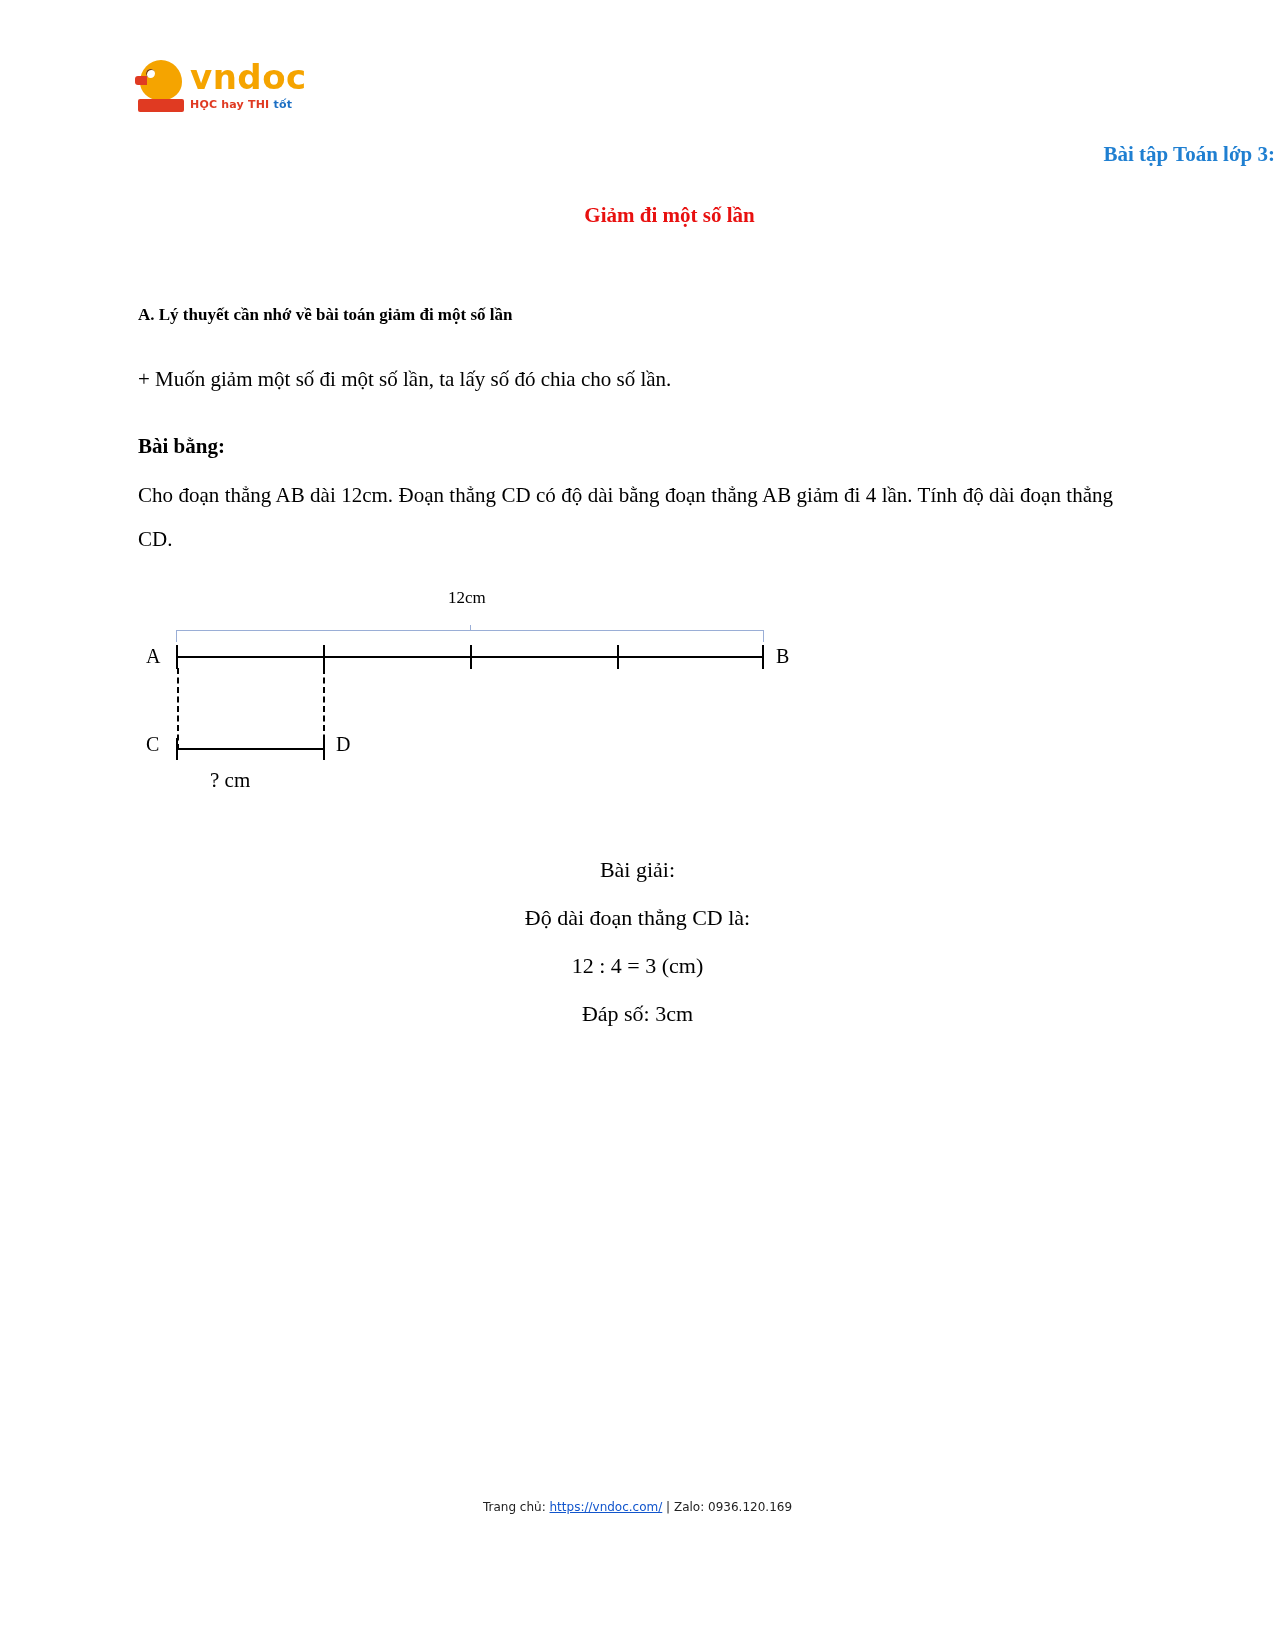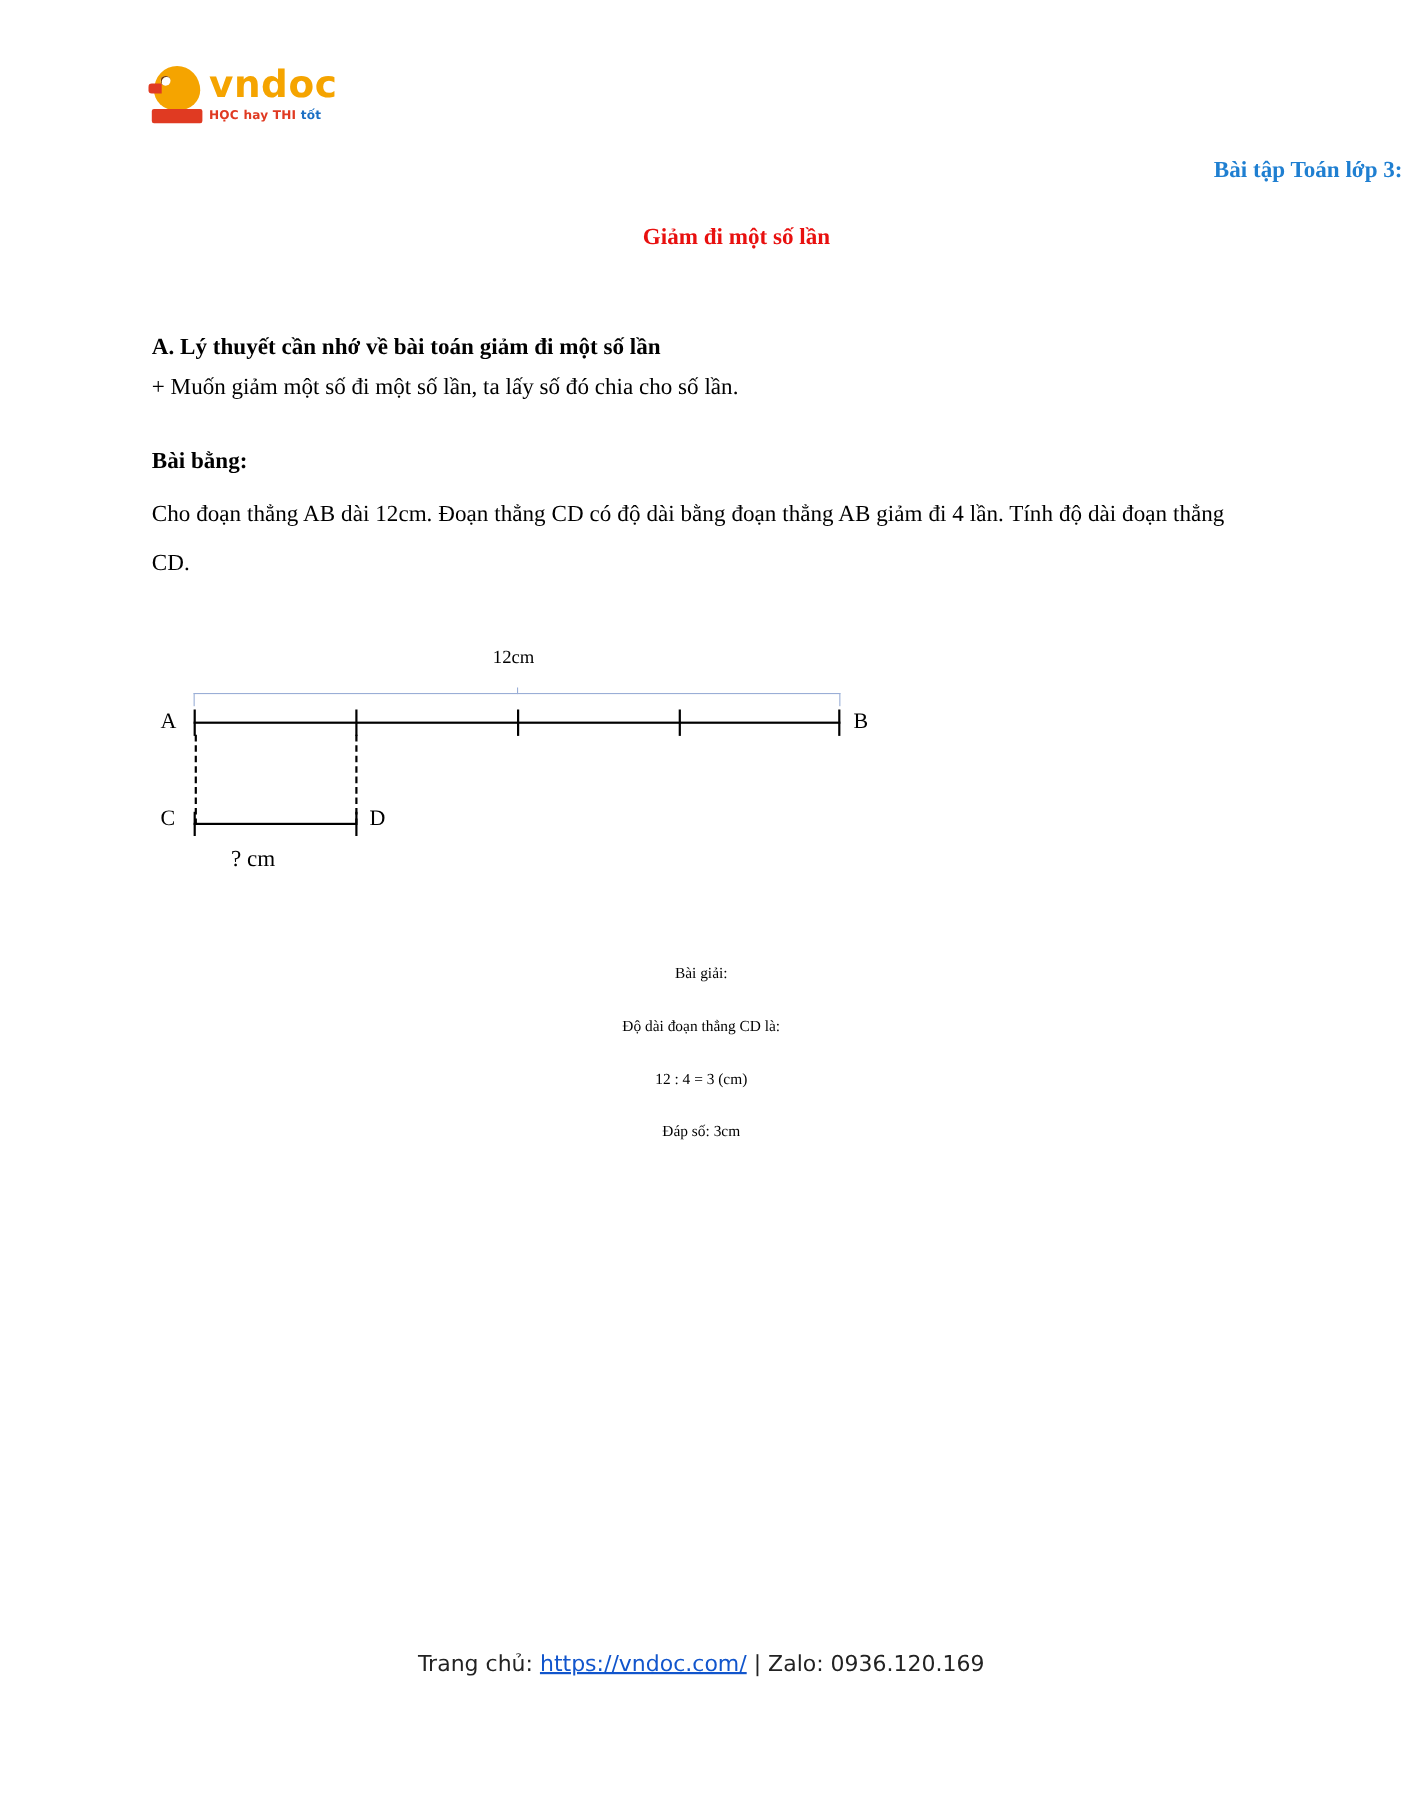"A. Lý thuyết cần nhớ" .h-section { font-size: 21px -> 17px; margin: 0 0 4px 0 -> 0 0 32px 0 }
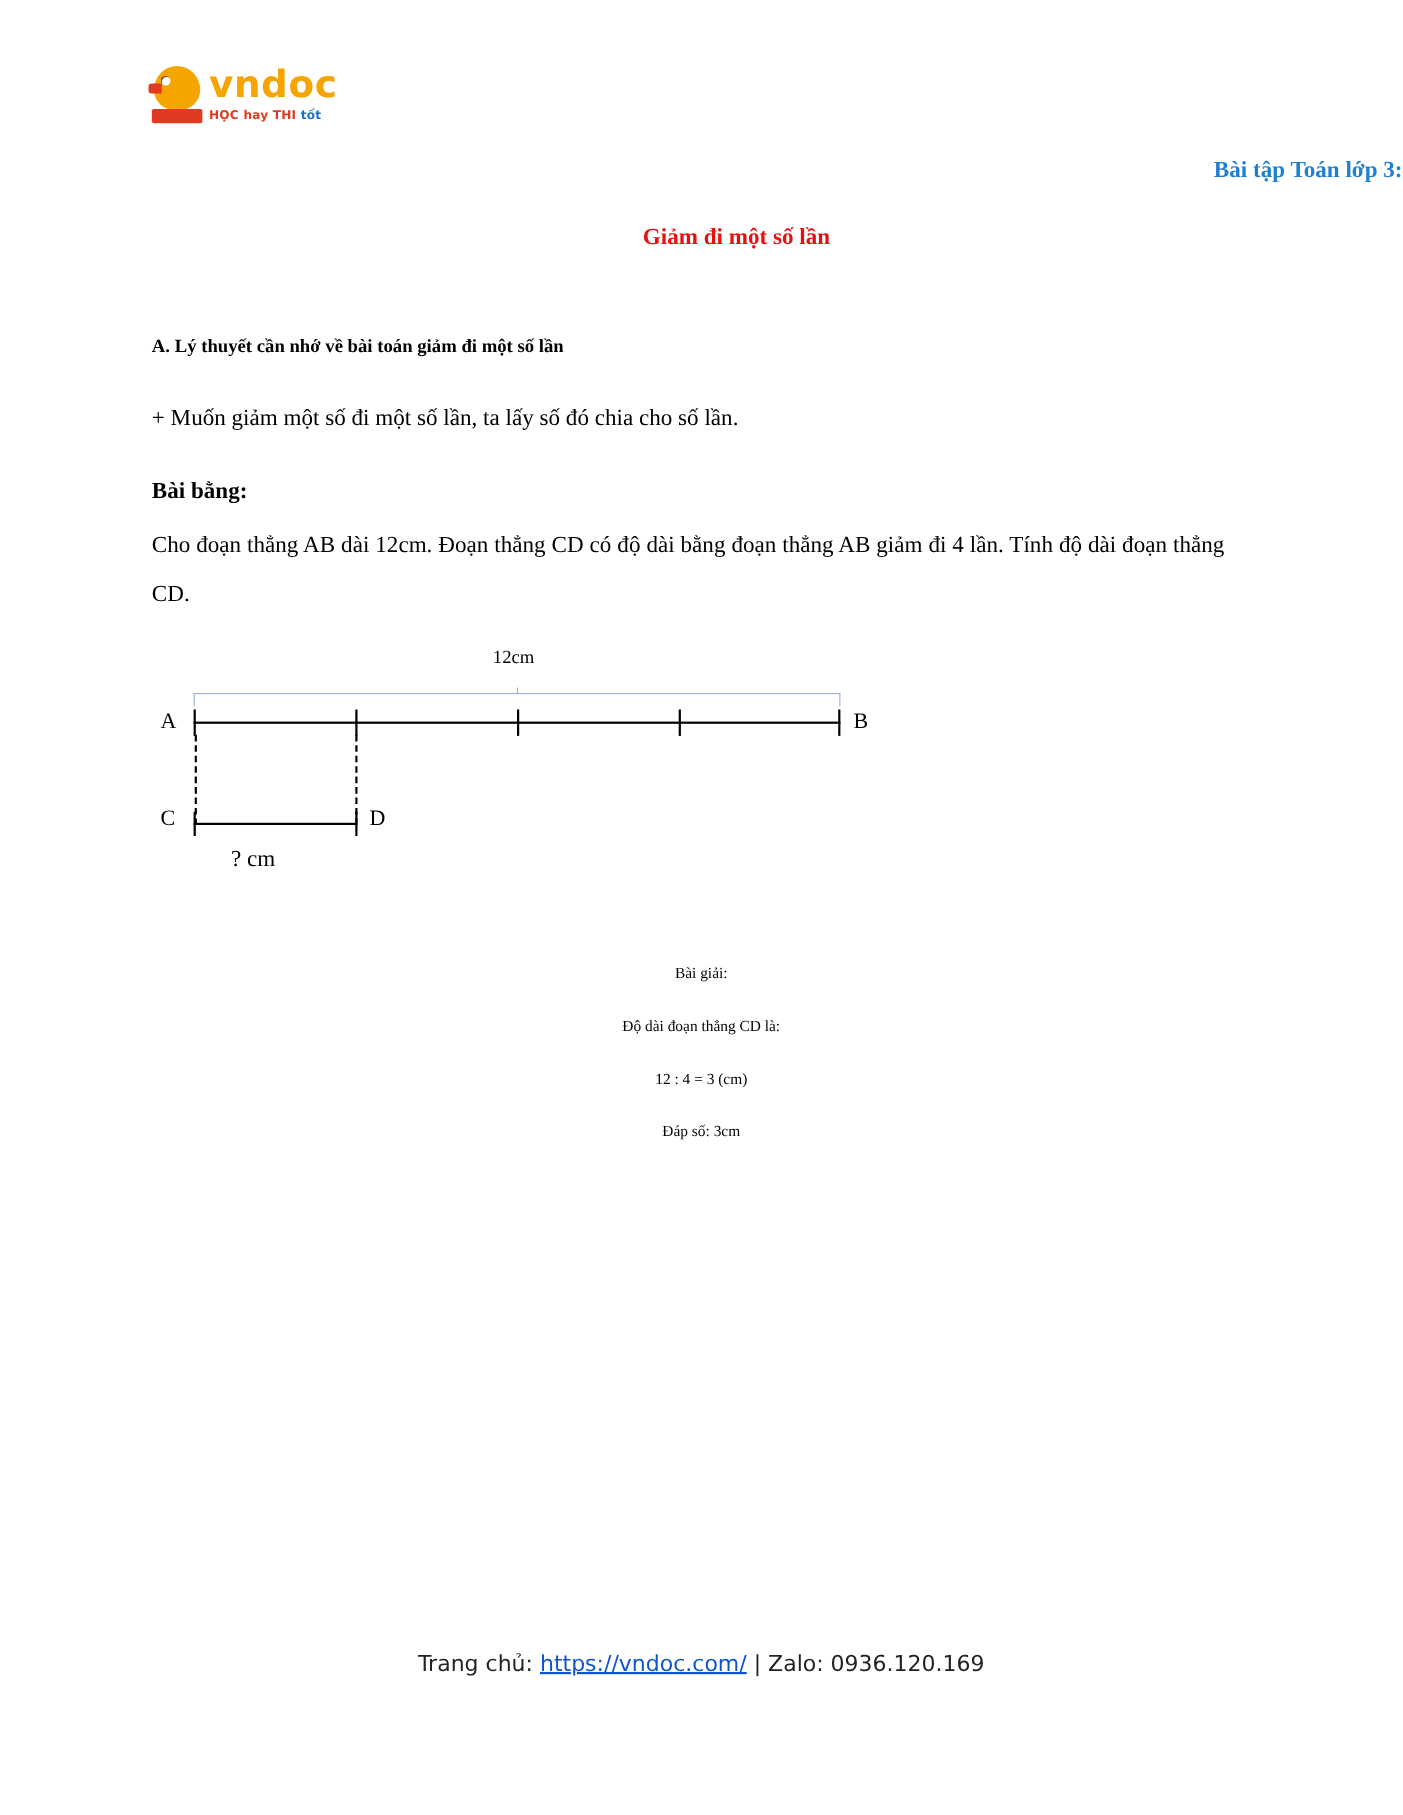"Bài giải:" .solution p { font-size: 14px -> 22px; margin: 16px 0 18px 0 -> 0 0 18px 0 }
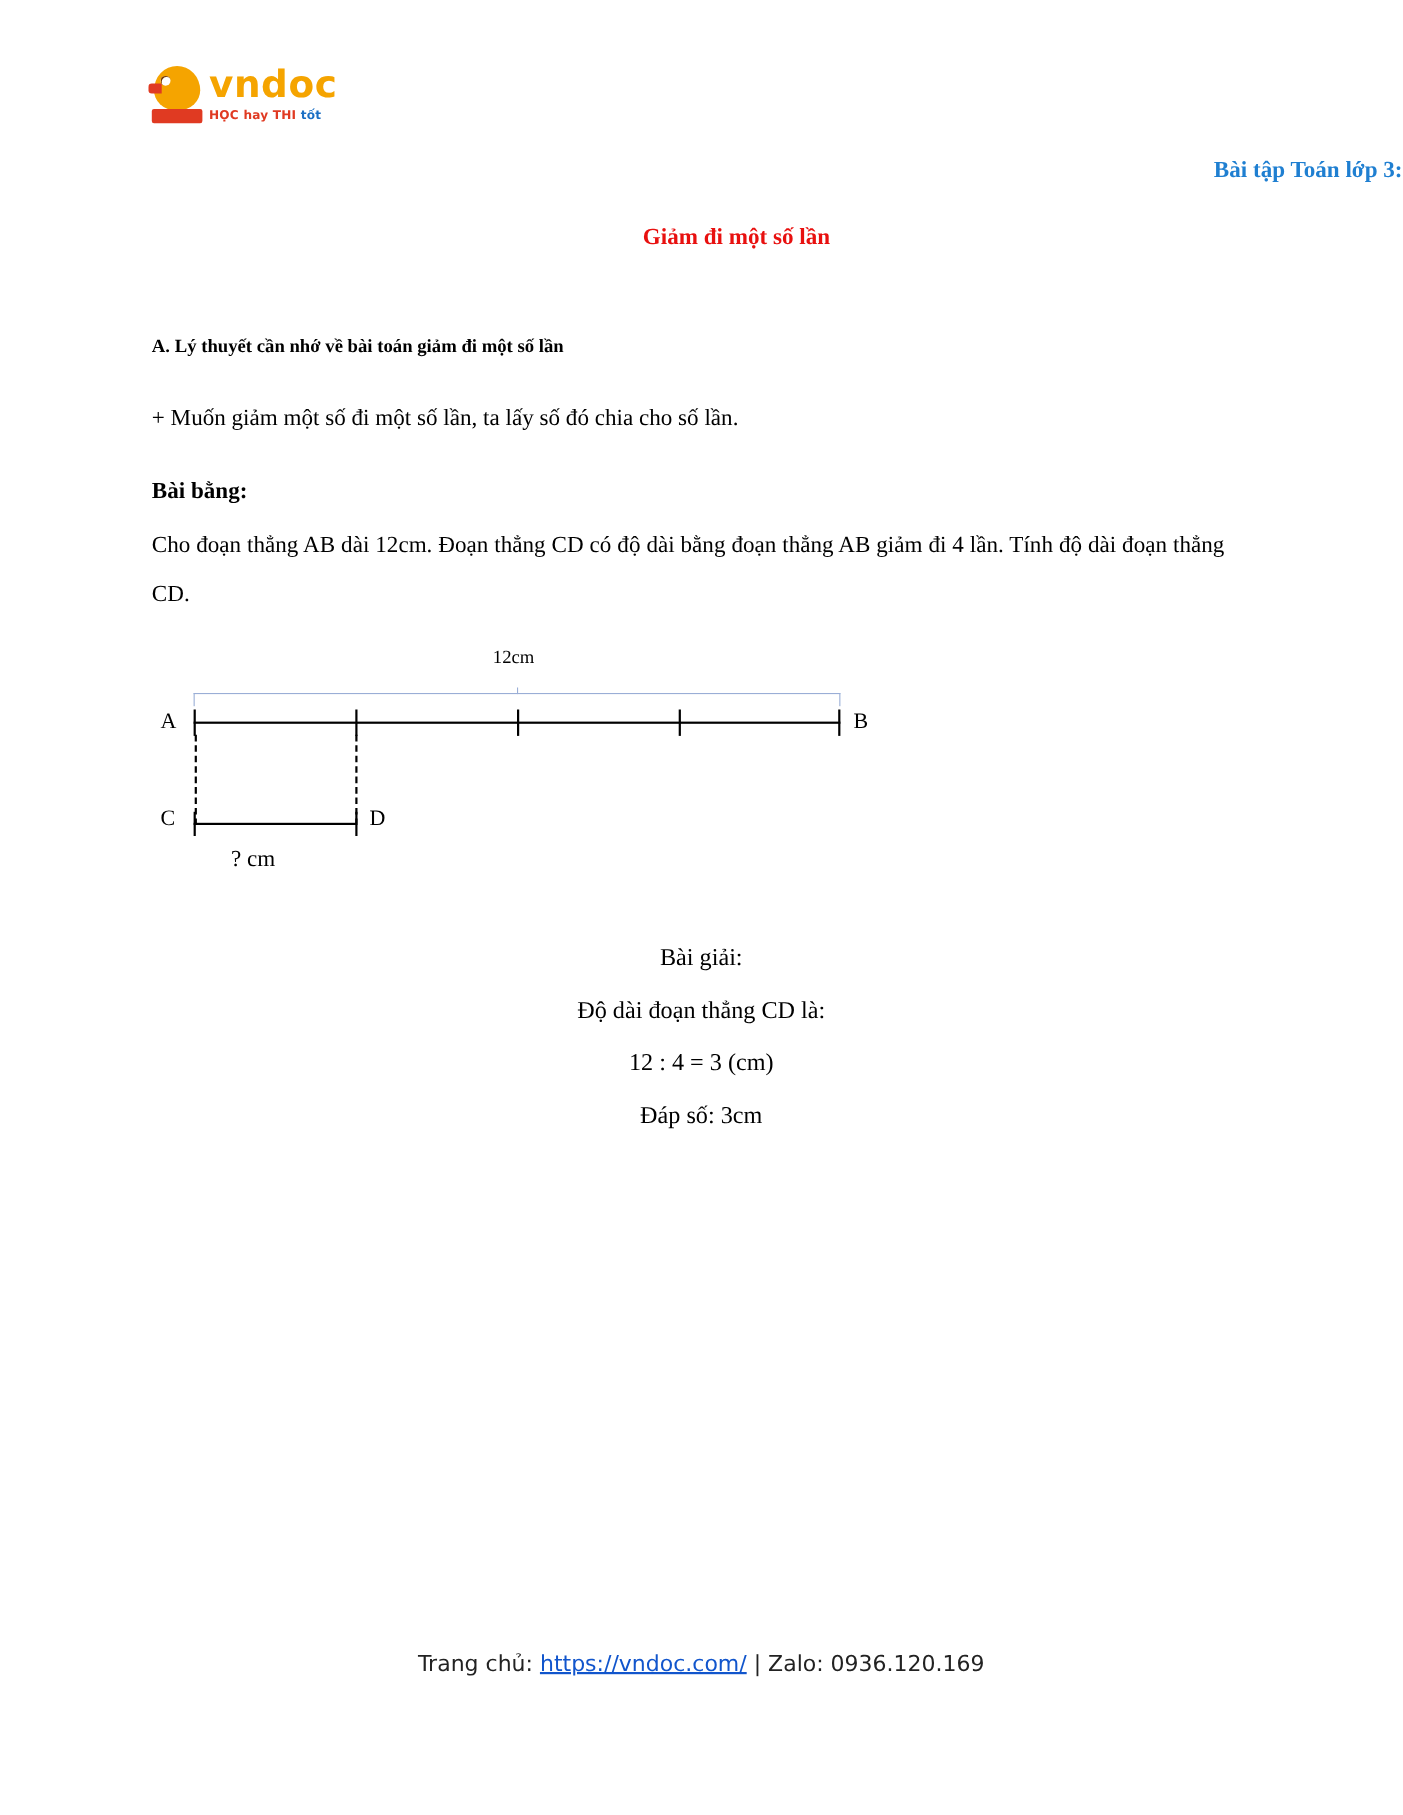"Trang chủ: https://vndoc.com/ | Zalo:" .footer { font-size: 20px -> 12px }
